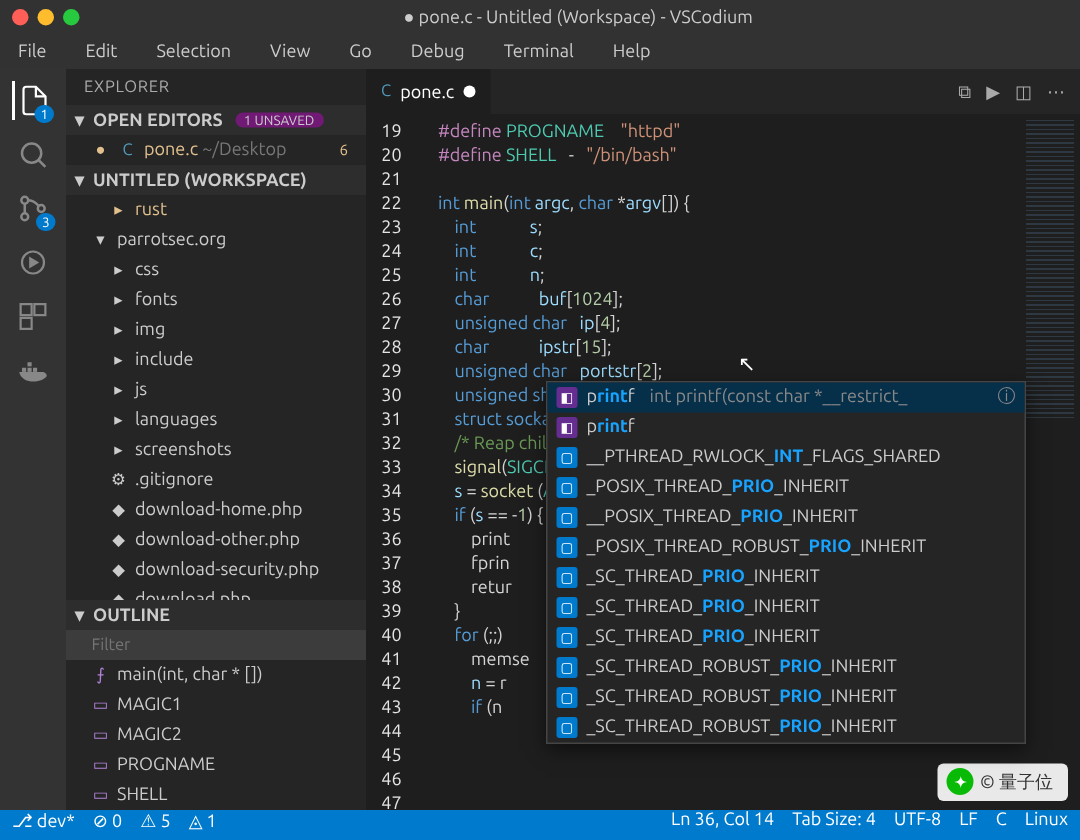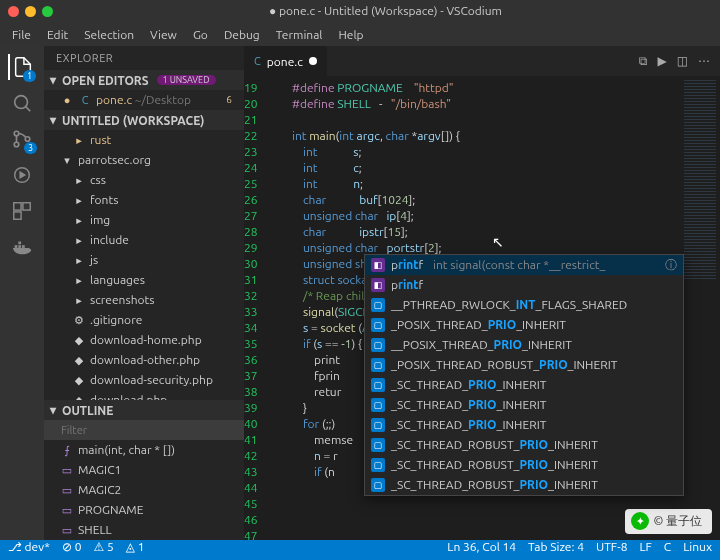"File" .menubar { gap: 0 -> 10px }
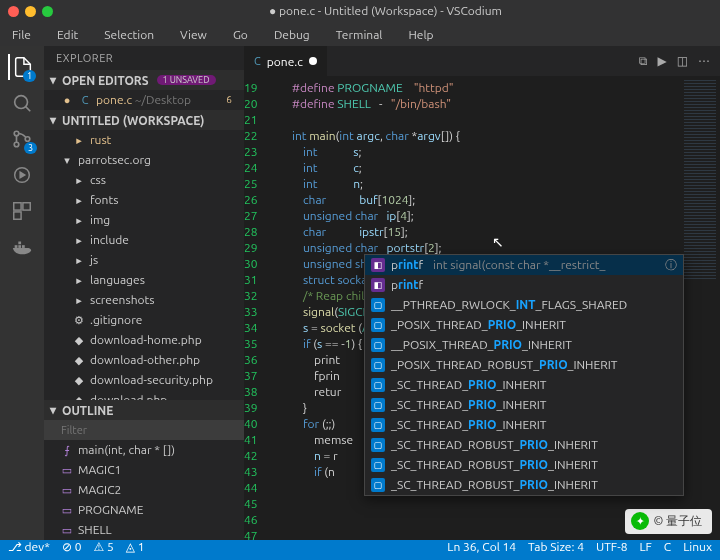"19" .gutter { color: #22c55e -> #e5e5e5; text-align: left -> center }
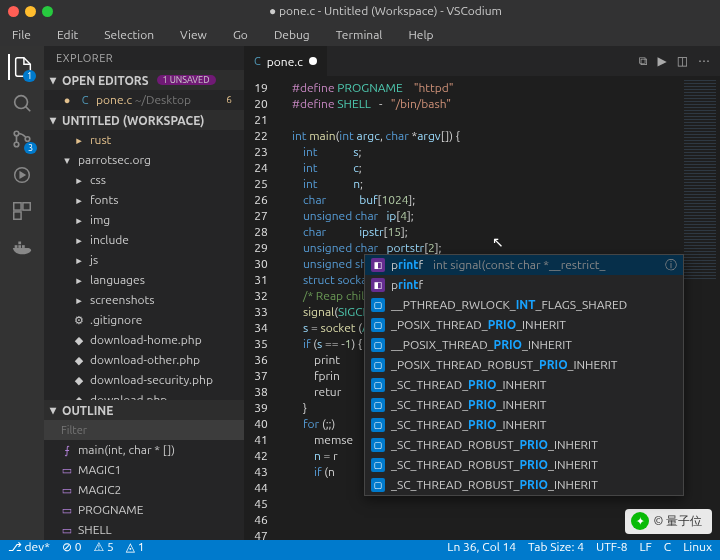"int signal(const char *__restrict_" span.sug-detail { text: signal -> printf }
